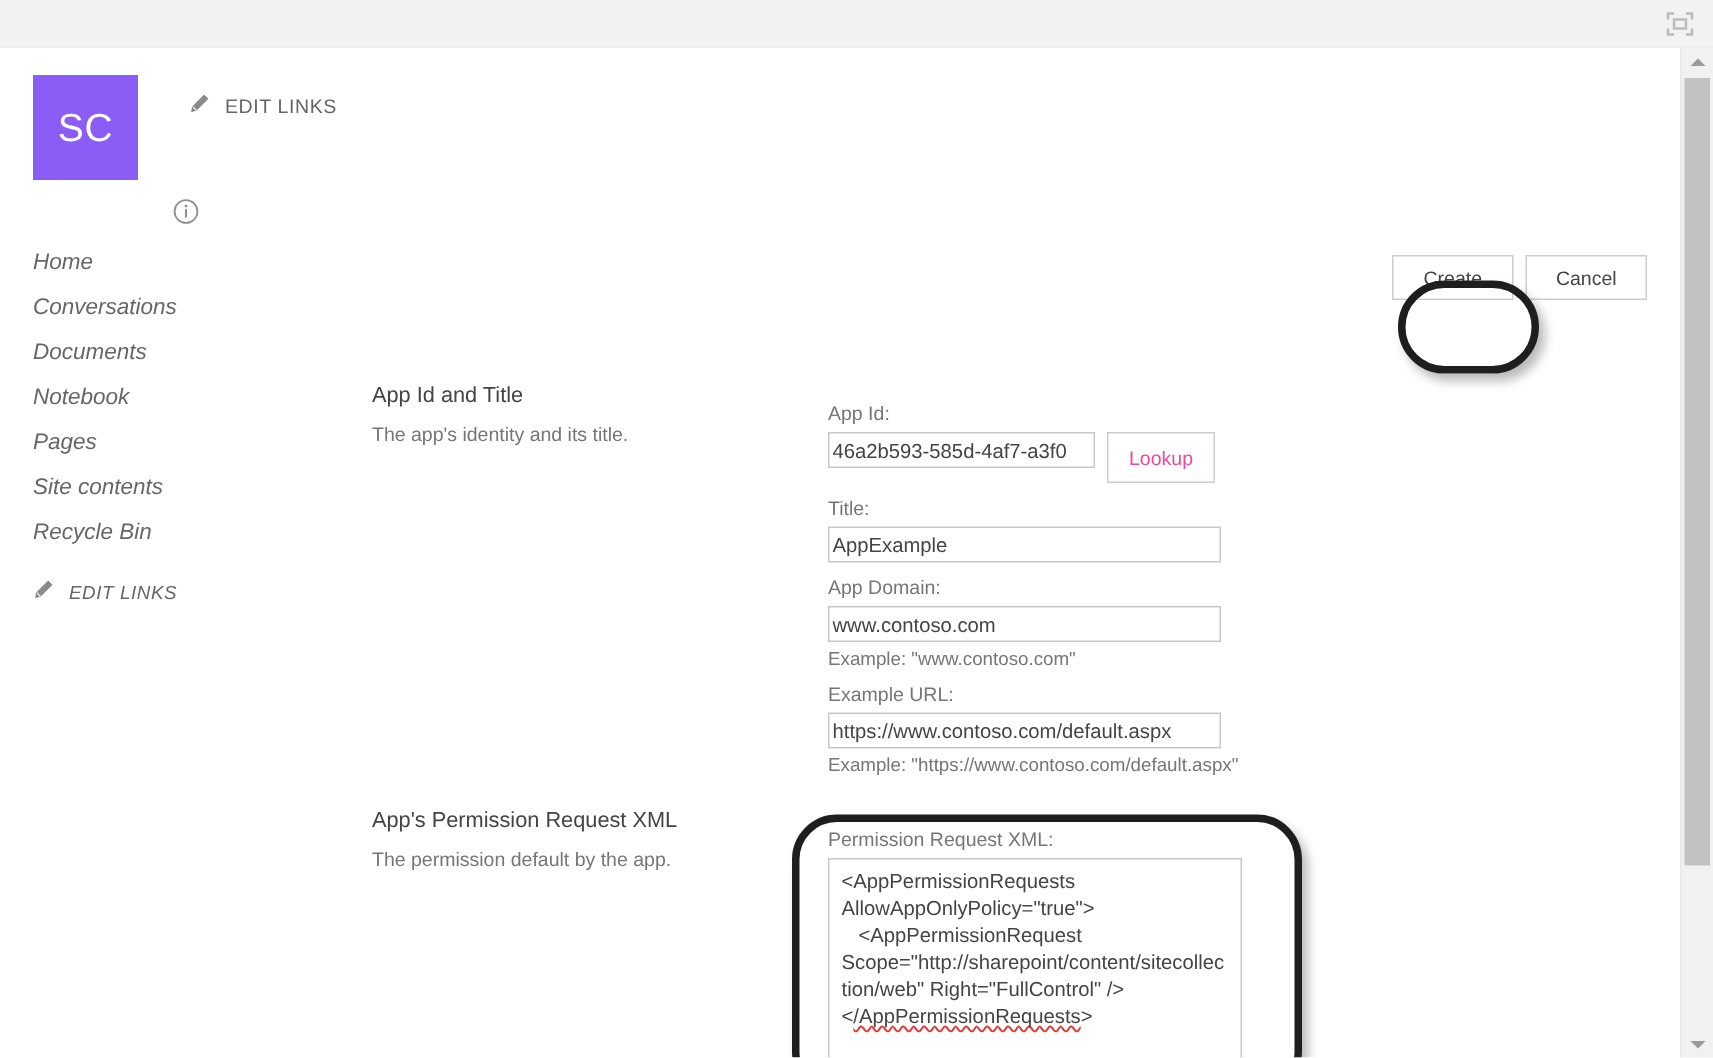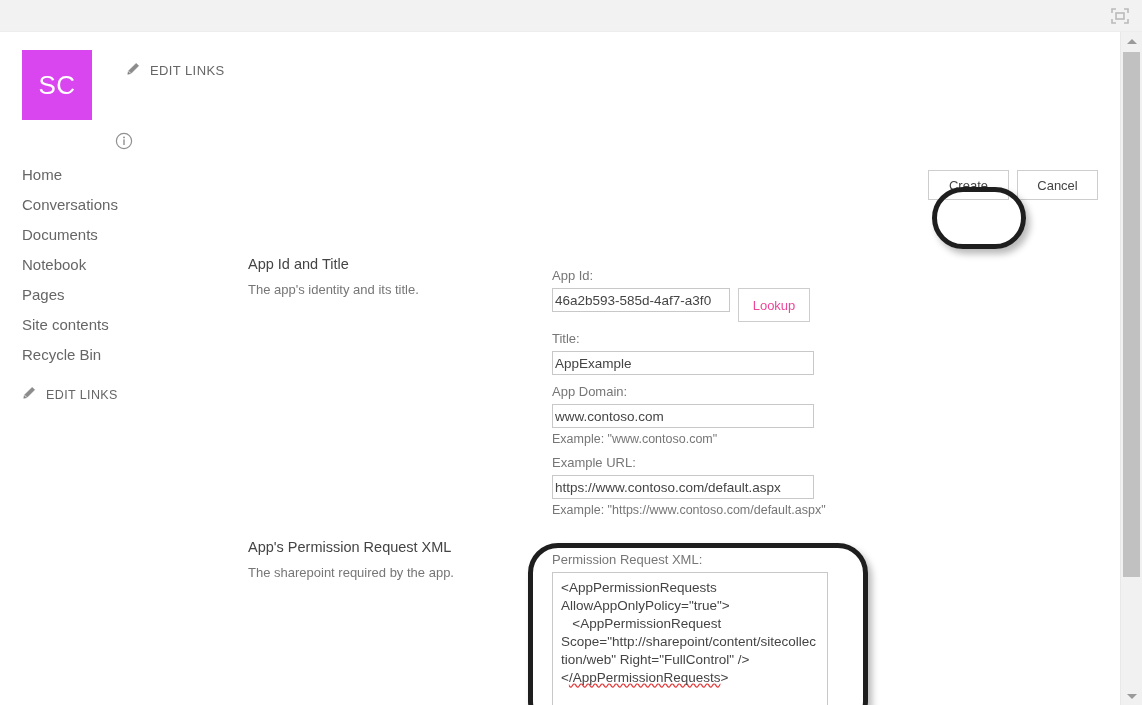"SC" #site-logo { background: #d946ef -> #8b5cf6 }
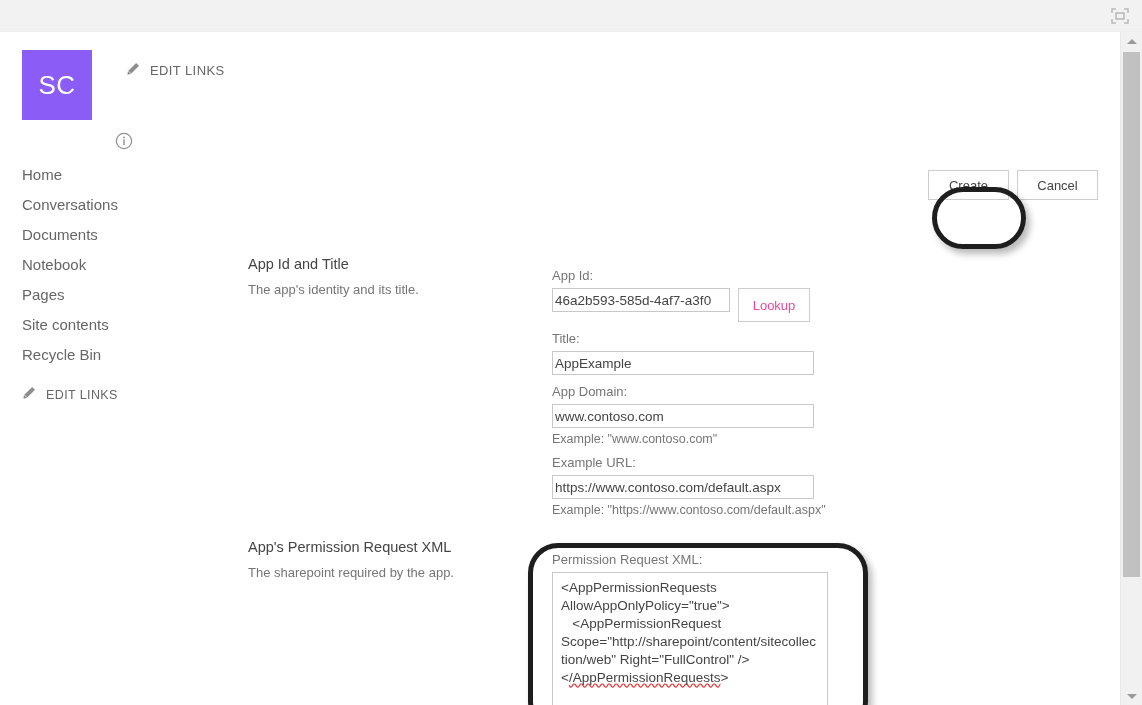"Home" #site-nav { font-style: none -> italic }
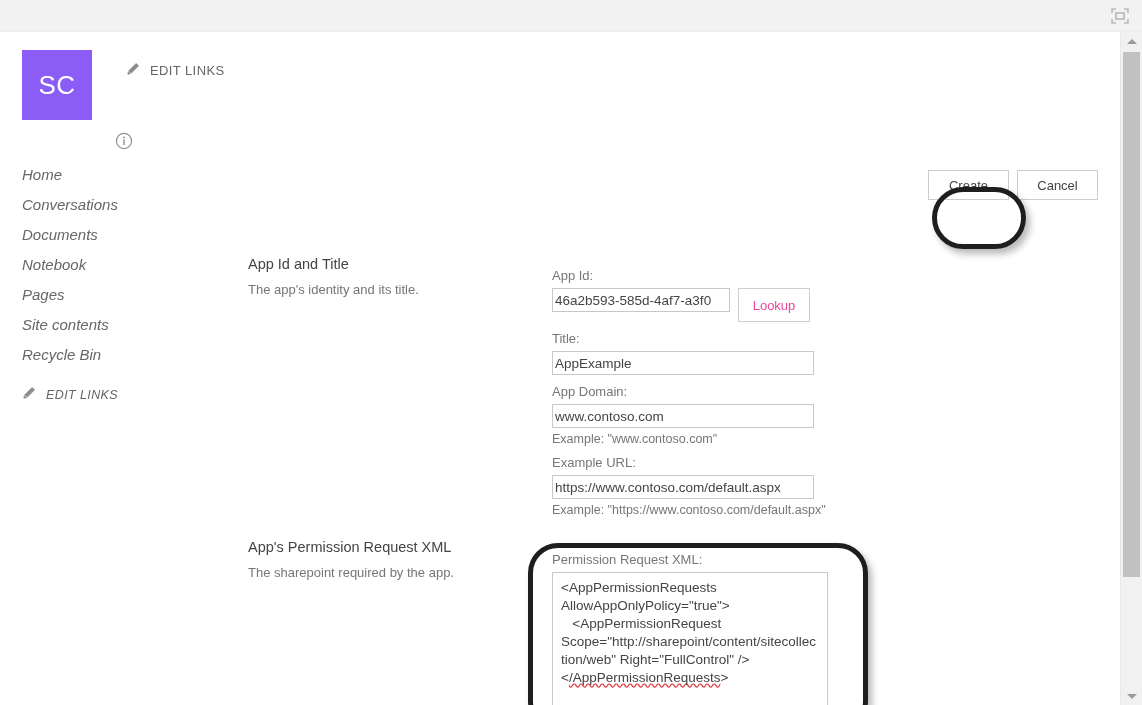"The sharepoint required by the" p.section-desc { text: sharepoint required -> permission default }
